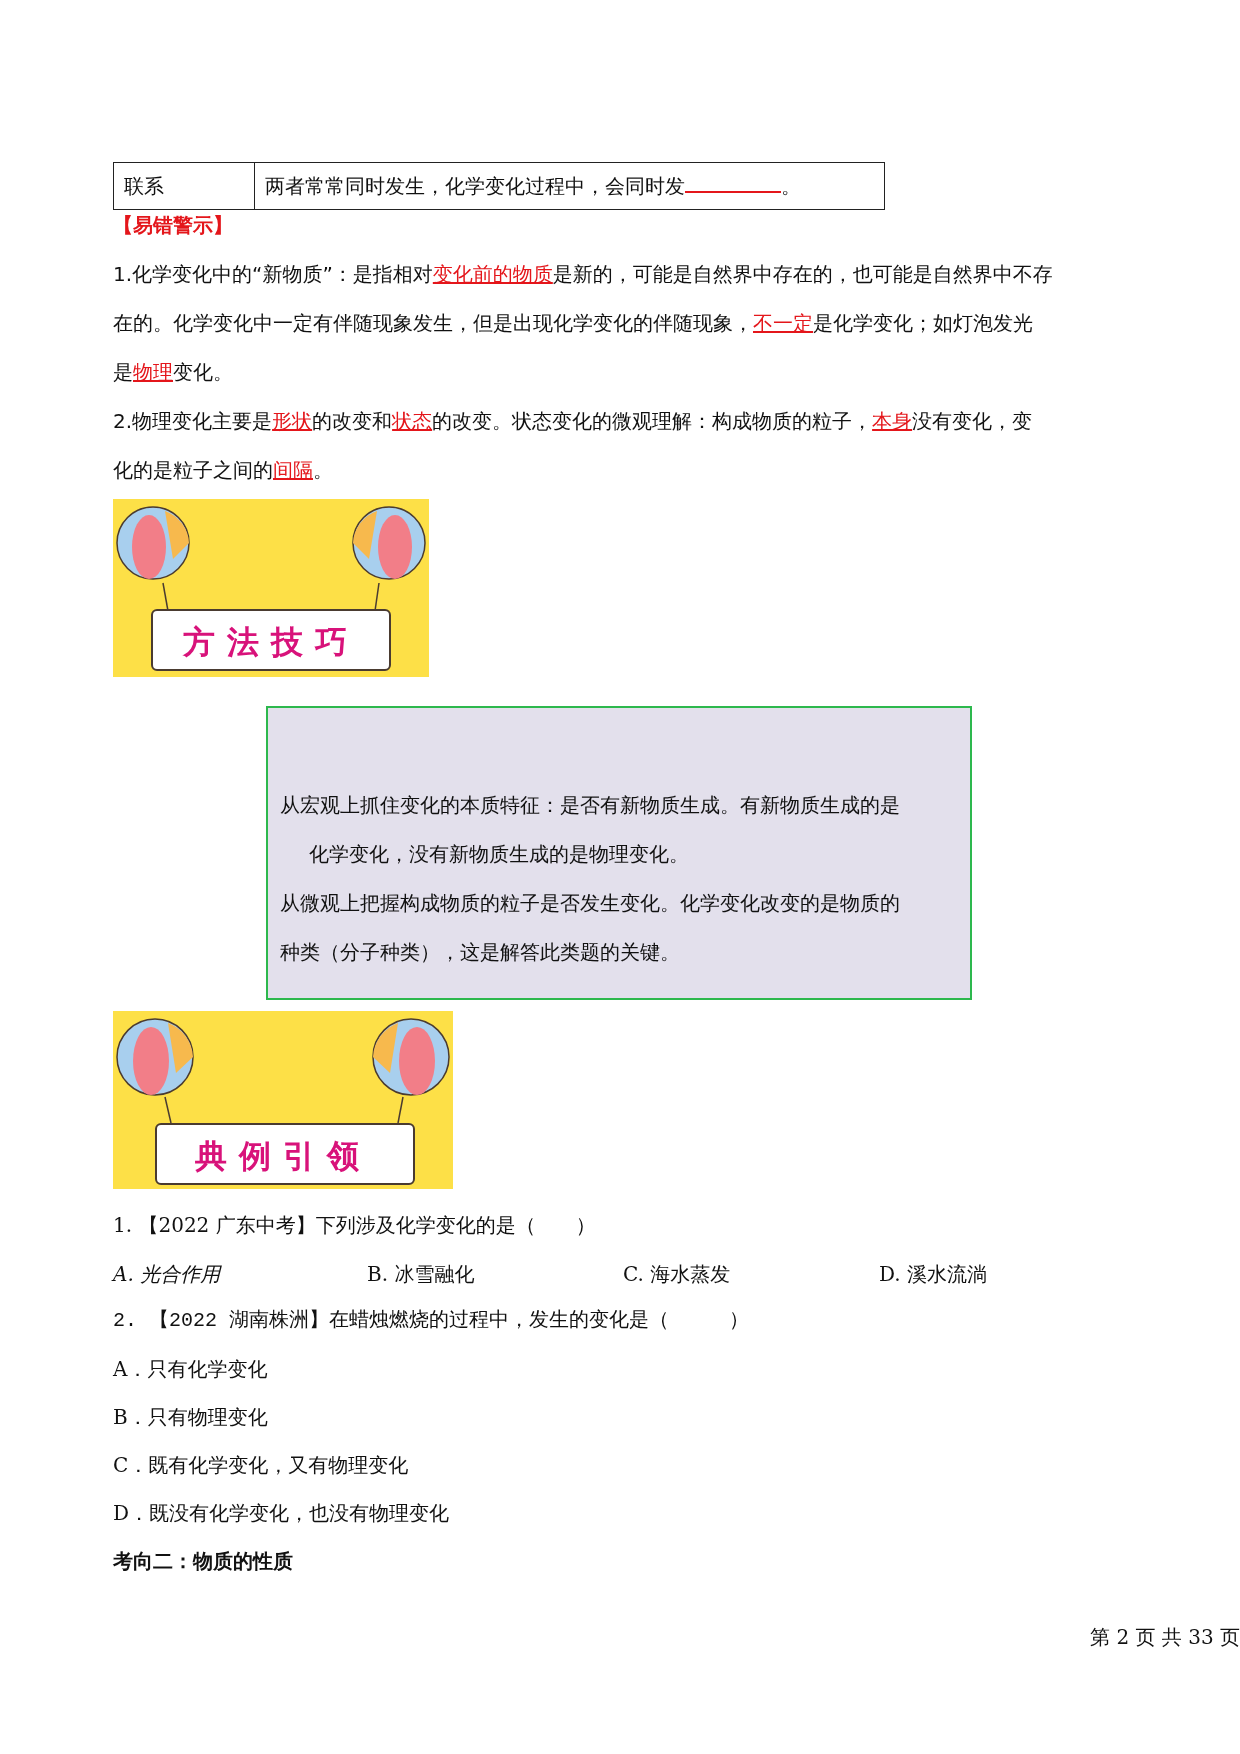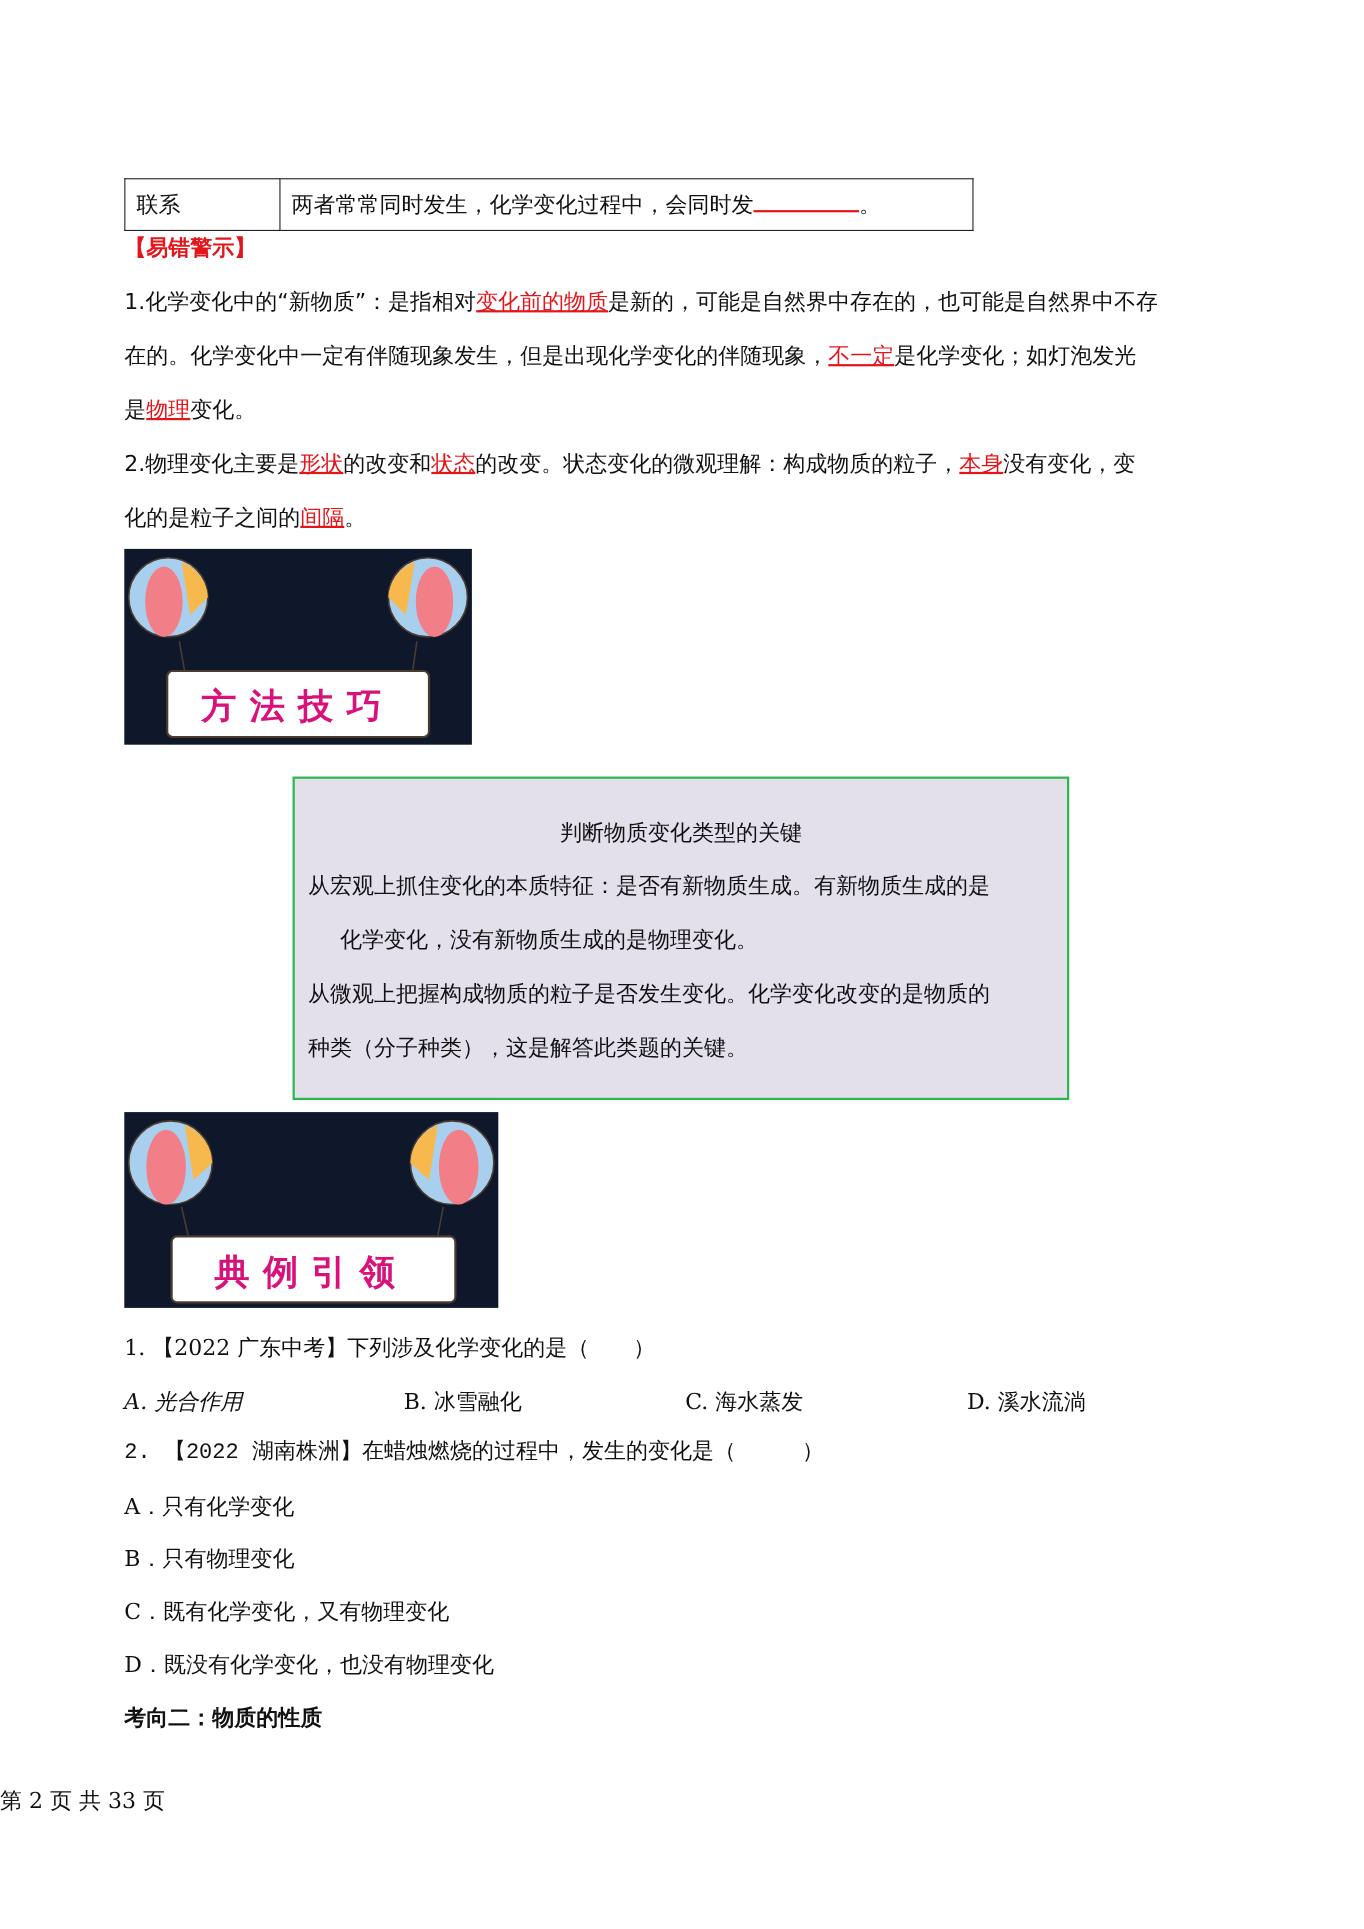"方法技巧" .banner { background: #0f172a -> #fde047 }
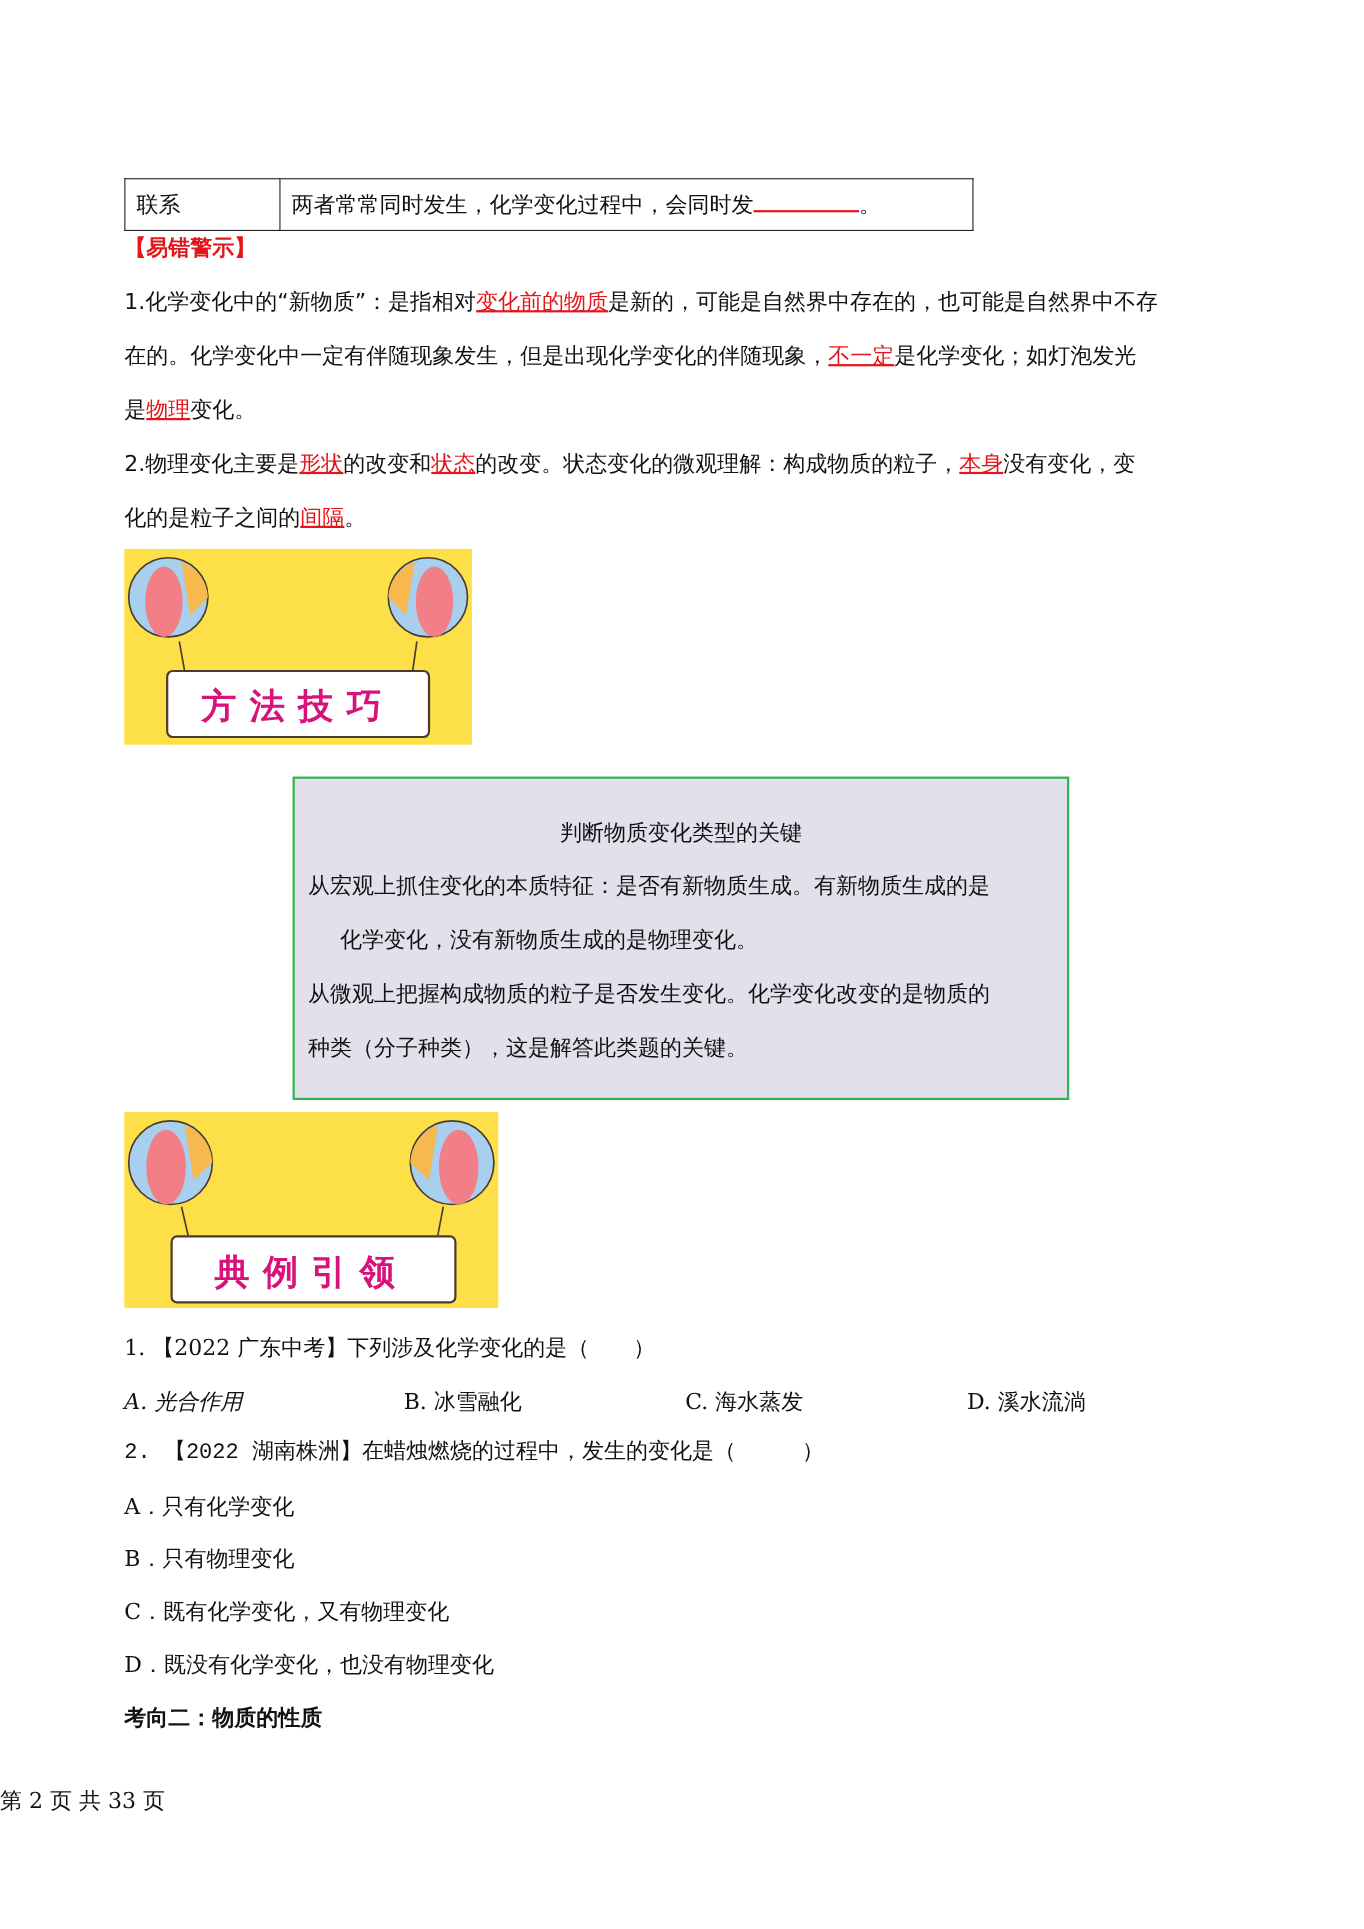"判断物质变化类型的关键" div.t { html: <div>判断物质变化类型的关键</div> -> none }
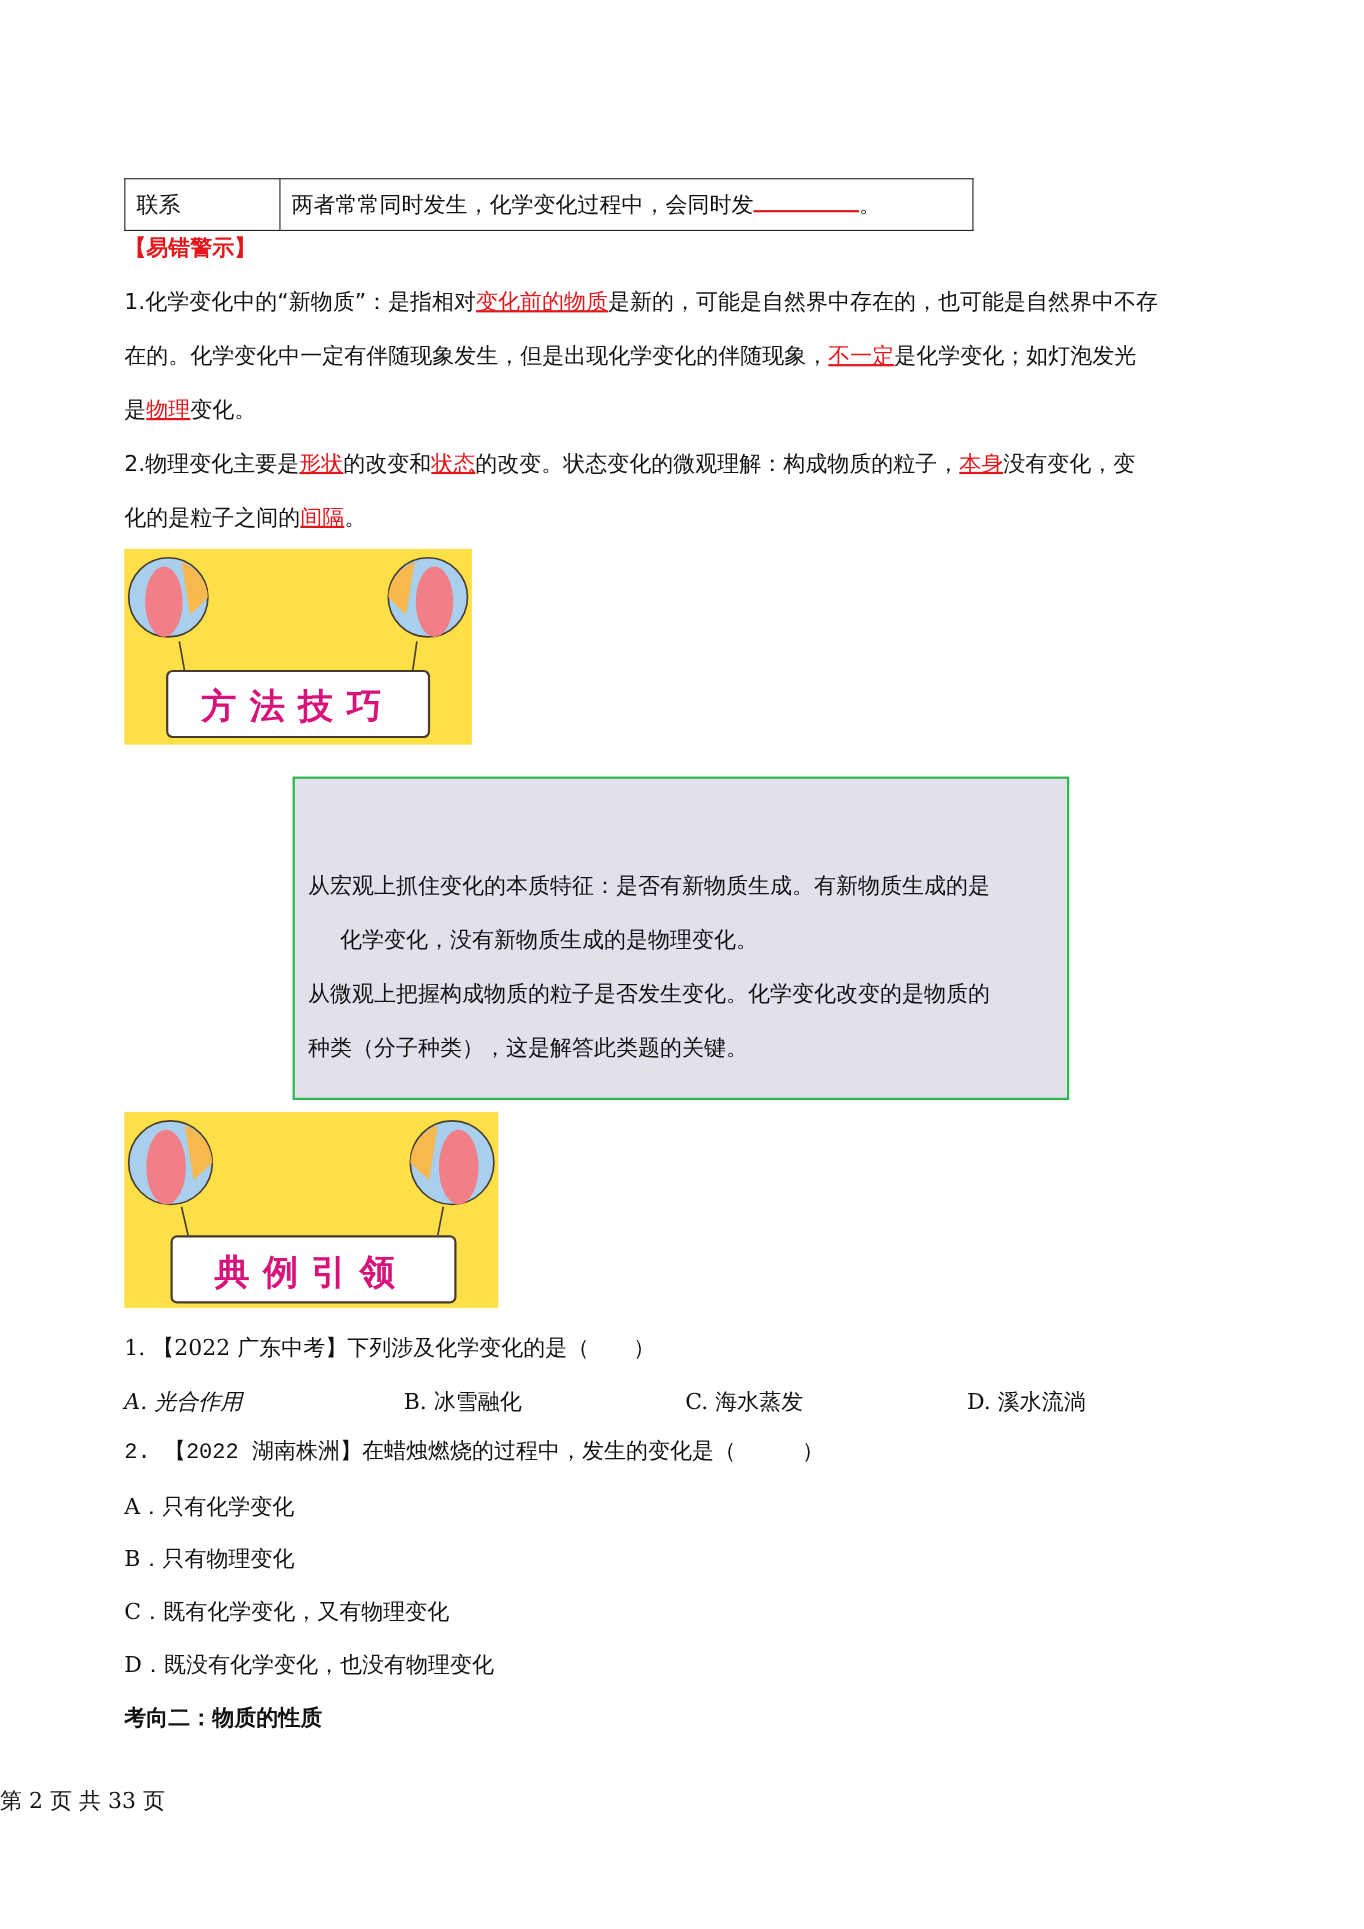"第 2 页 共 33" .footer { text-align: left -> right }
